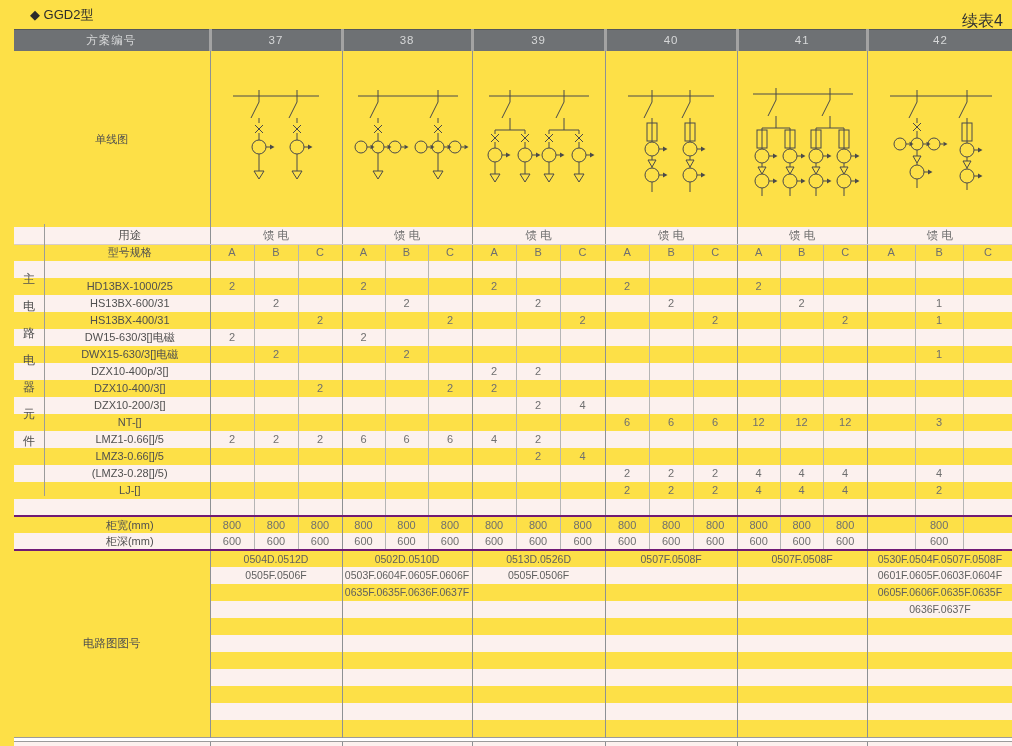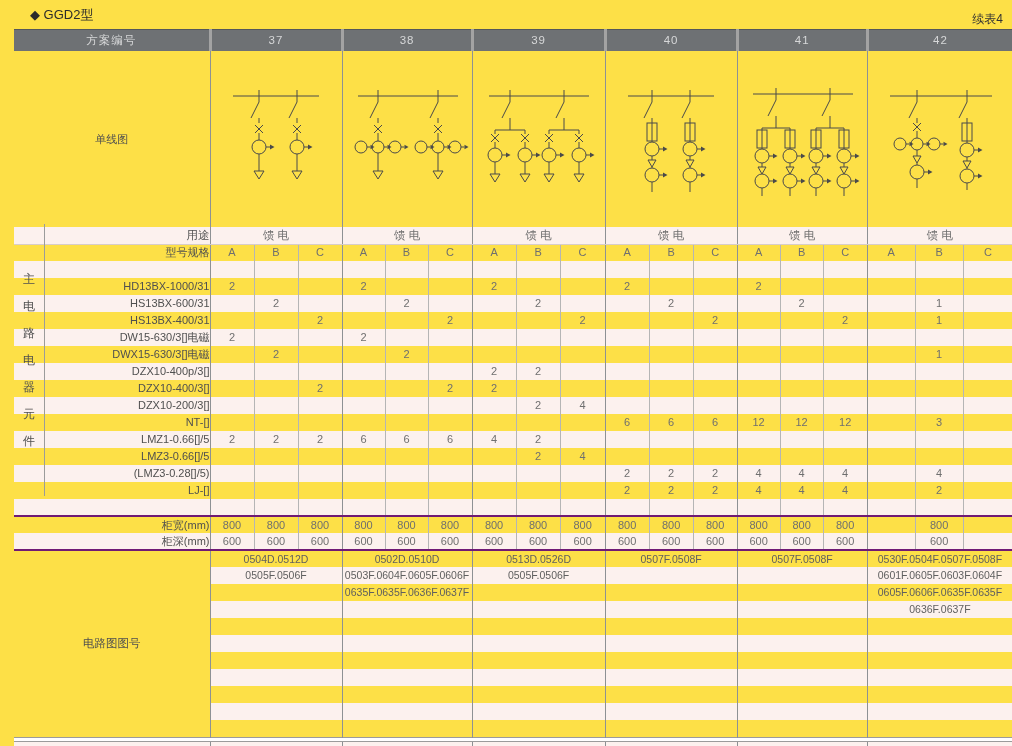"续表4" .cont-note { font-size: 12px -> 16px }
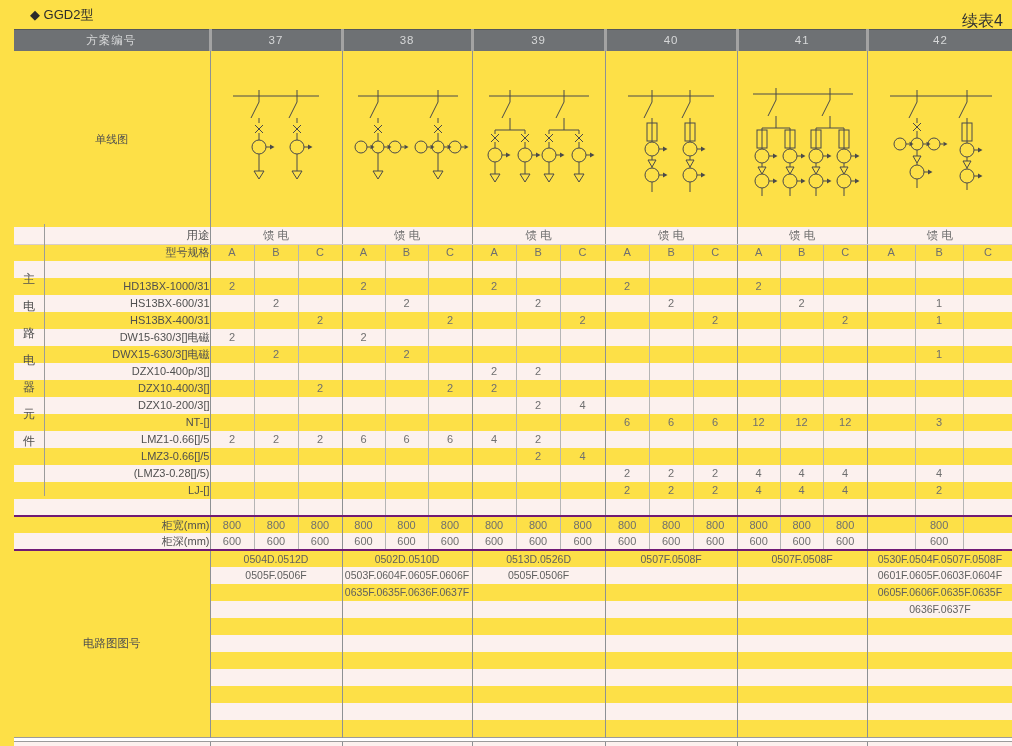"用途" td.lab { text-align: right -> center }
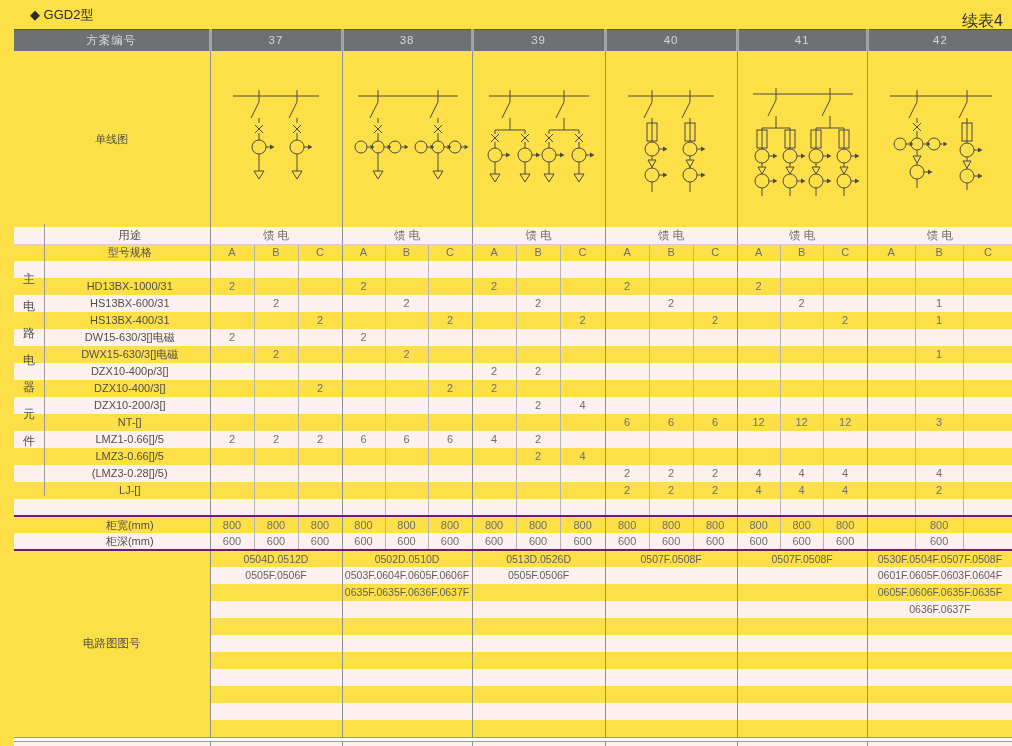"HD13BX-1000/31" td.lab { text: HD13BX-1000/31 -> HD13BX-1000/25 }
